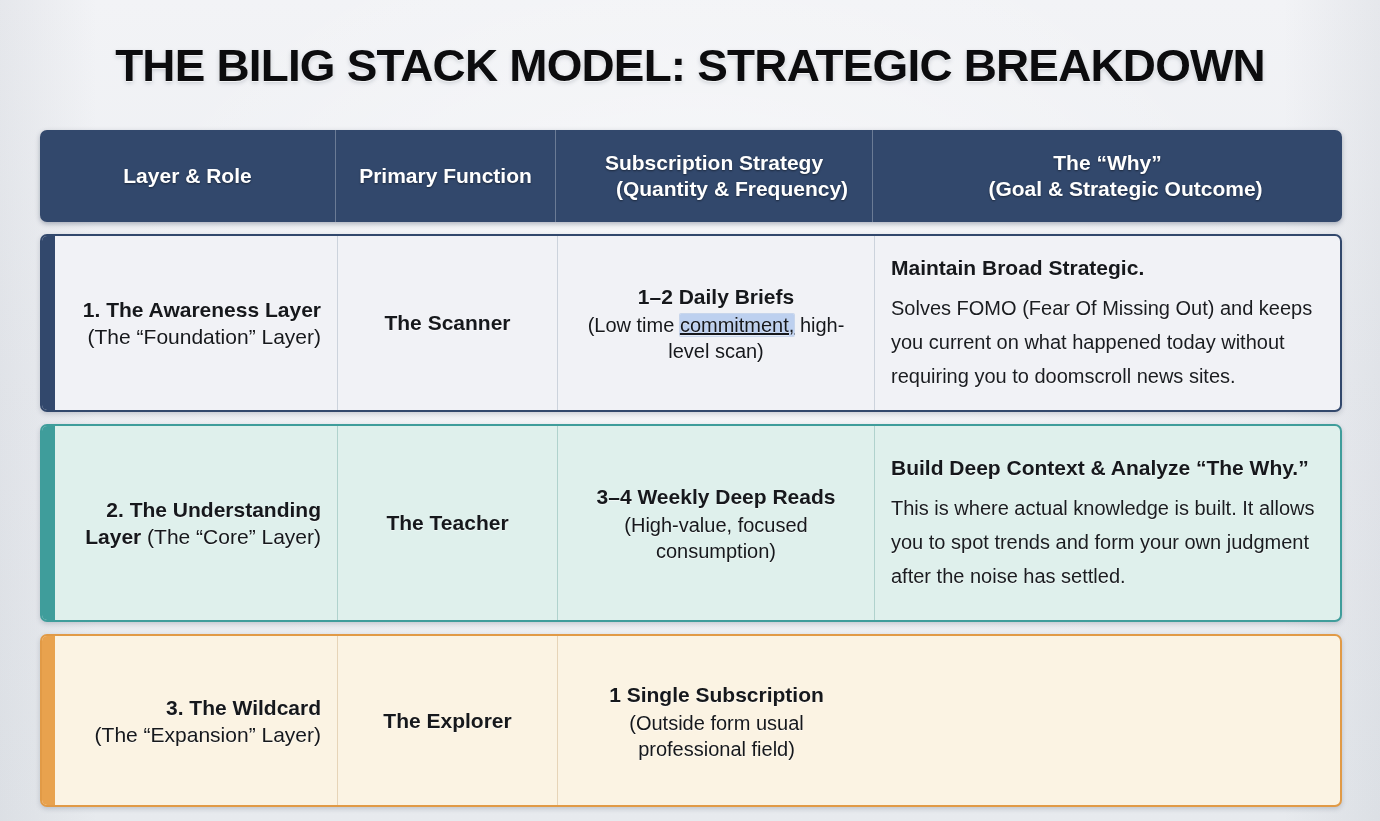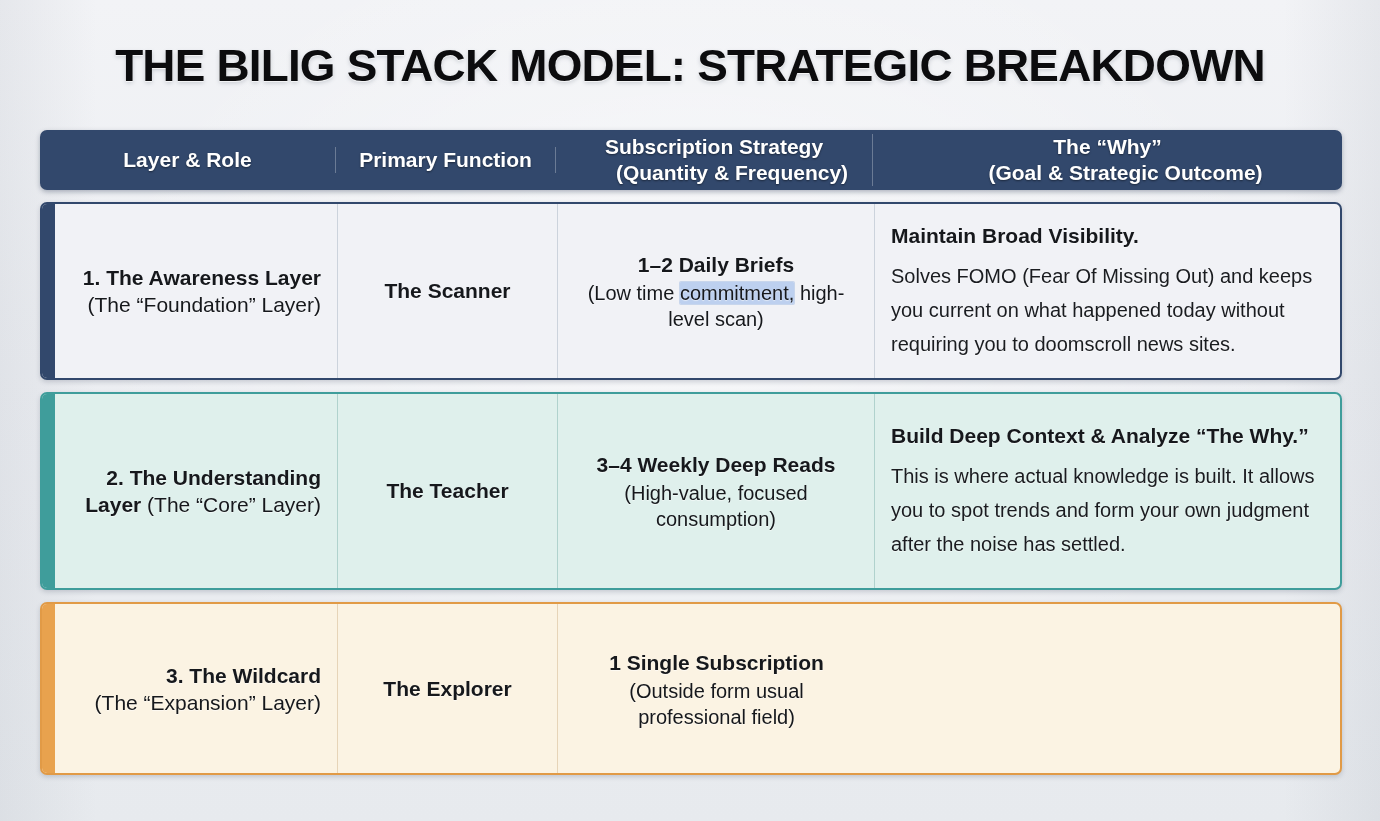"Layer & Role" .thead { align-items: center -> none; height: 60px -> 92px }
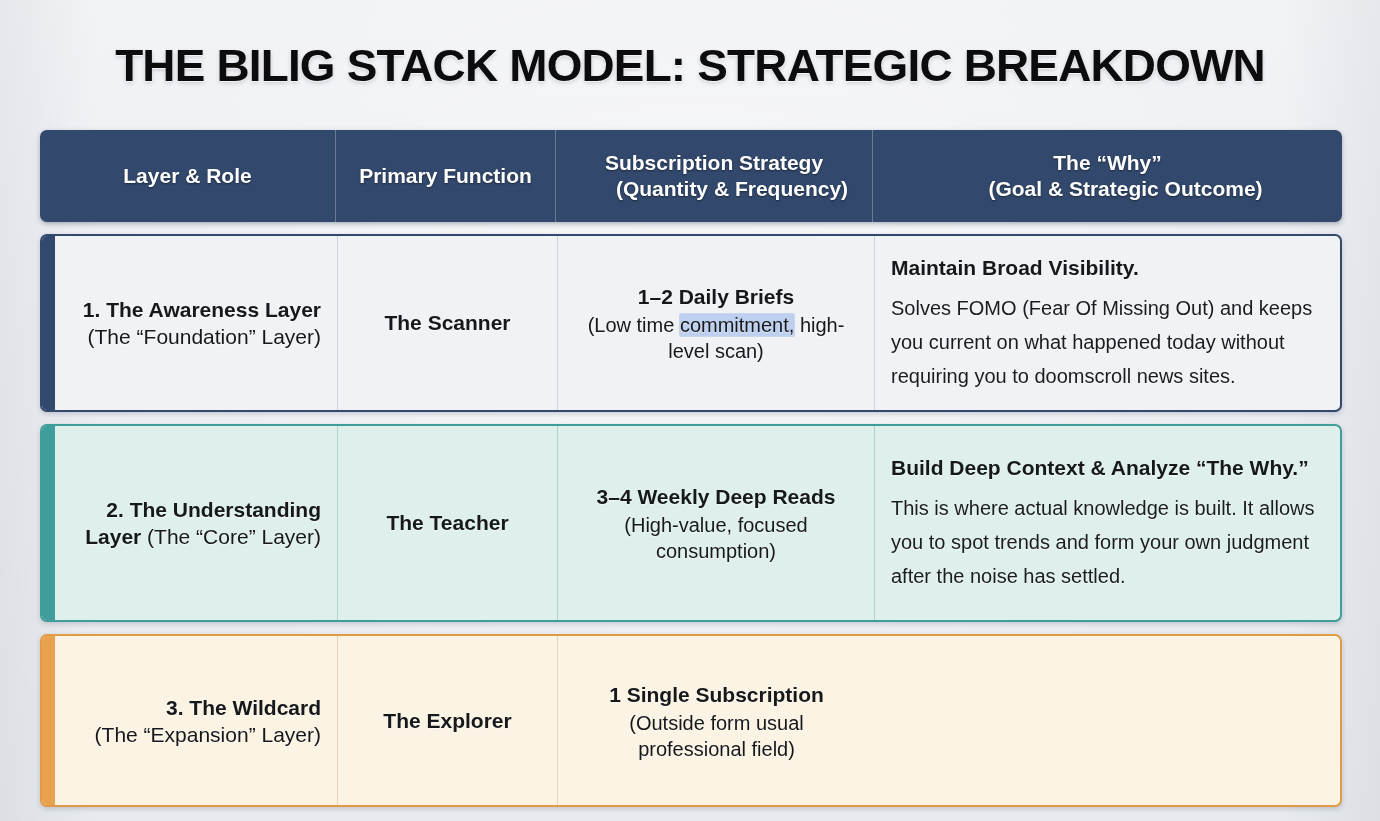"Maintain Broad Visibility." span.head { text: Visibility -> Strategic }
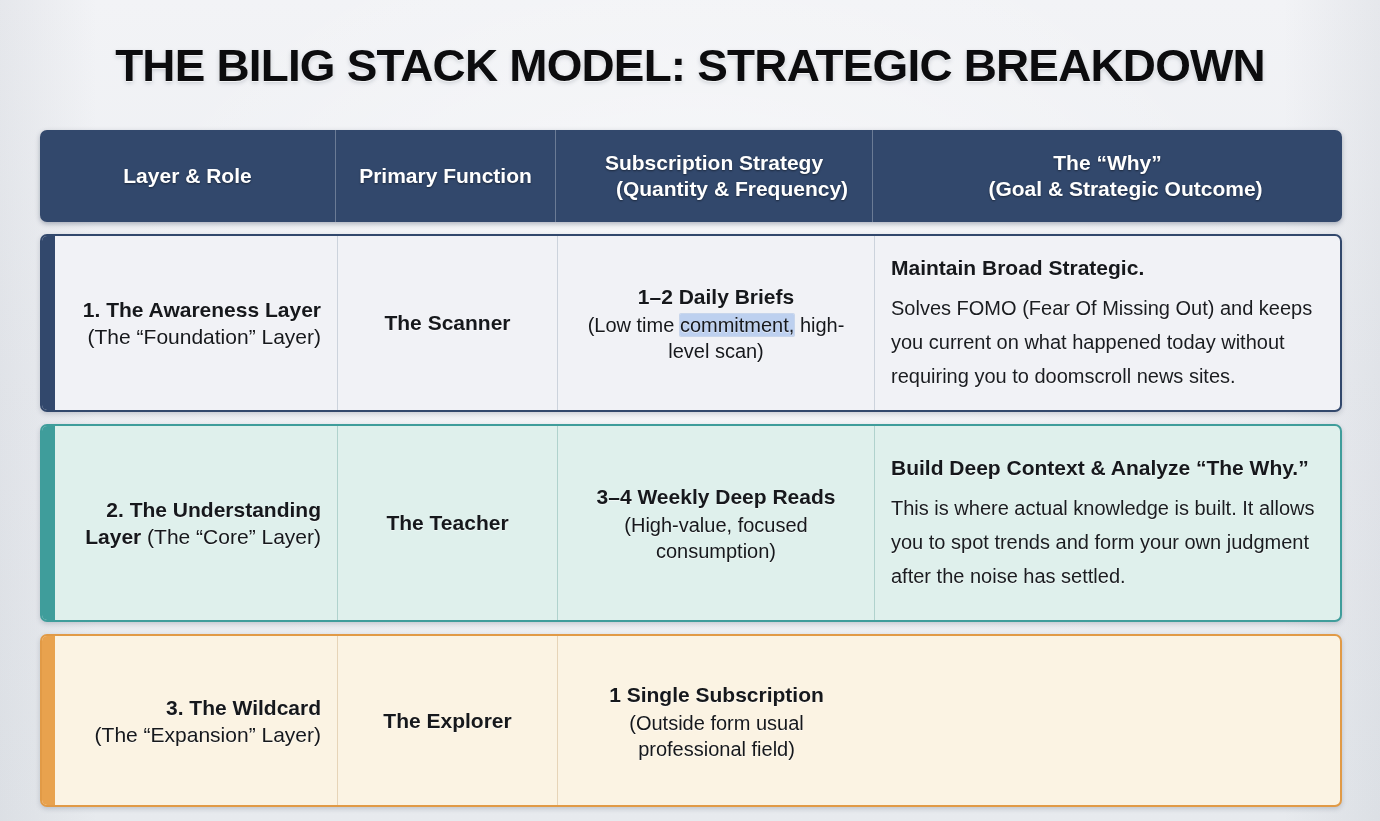"commitment," .sel { text-decoration: none -> underline }
